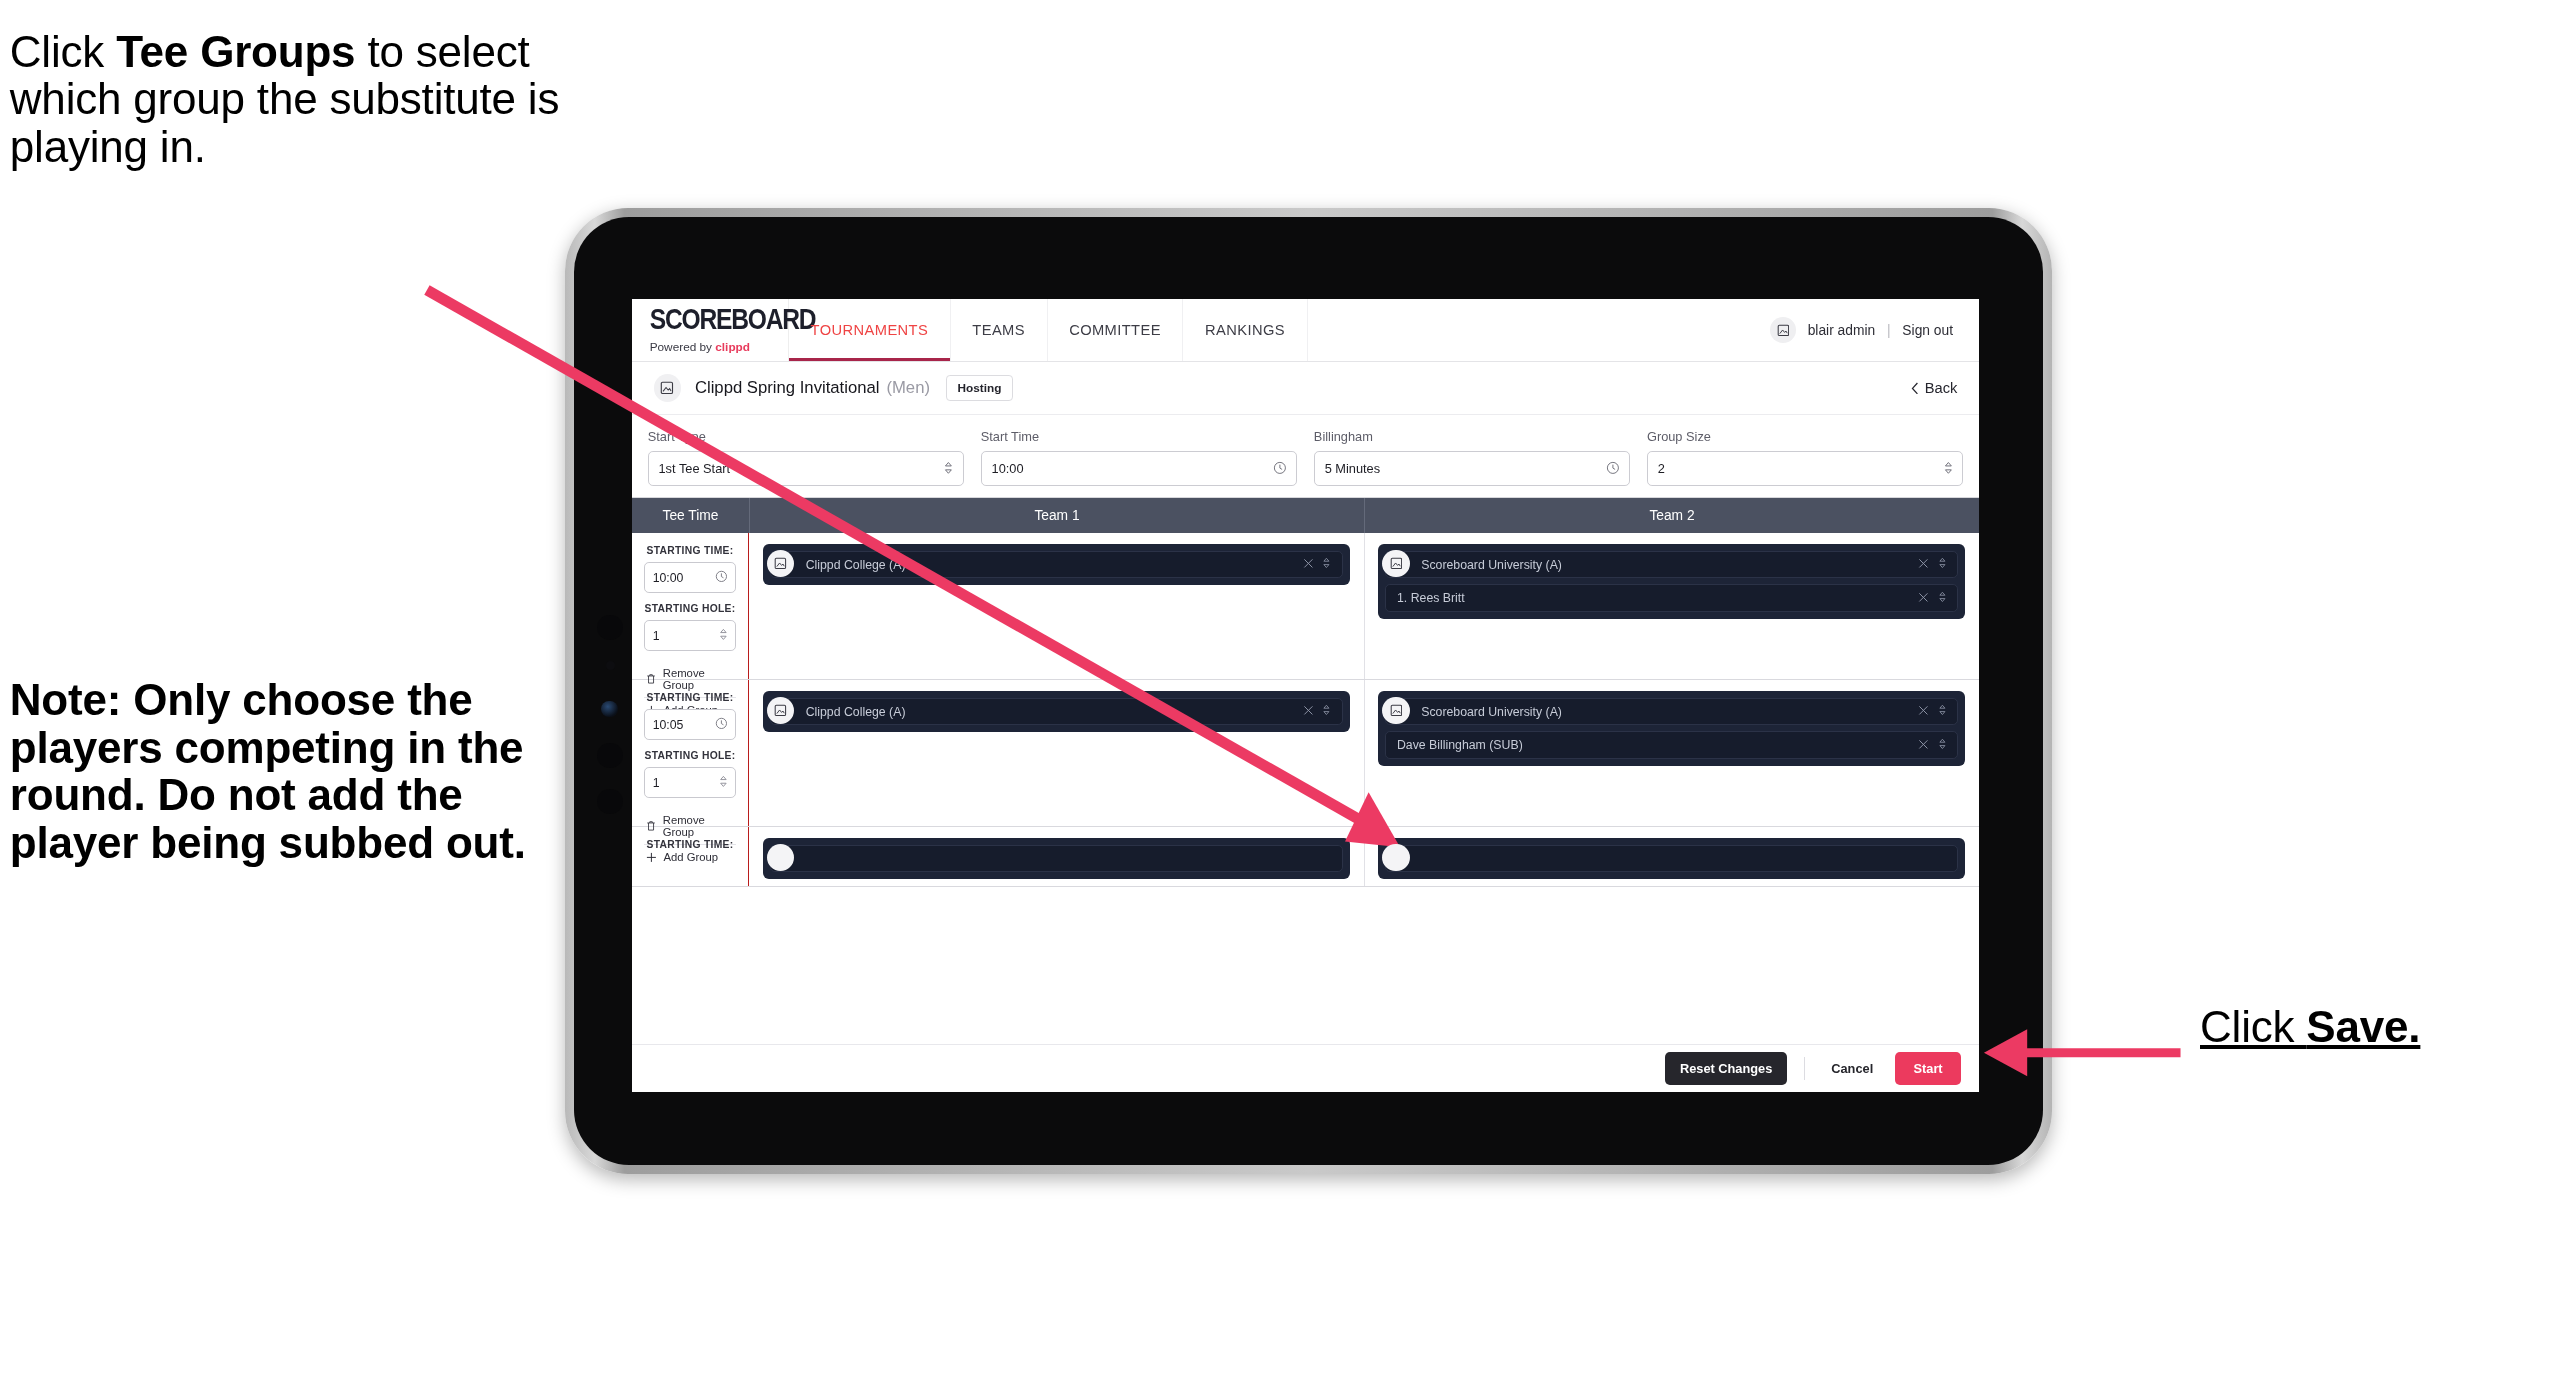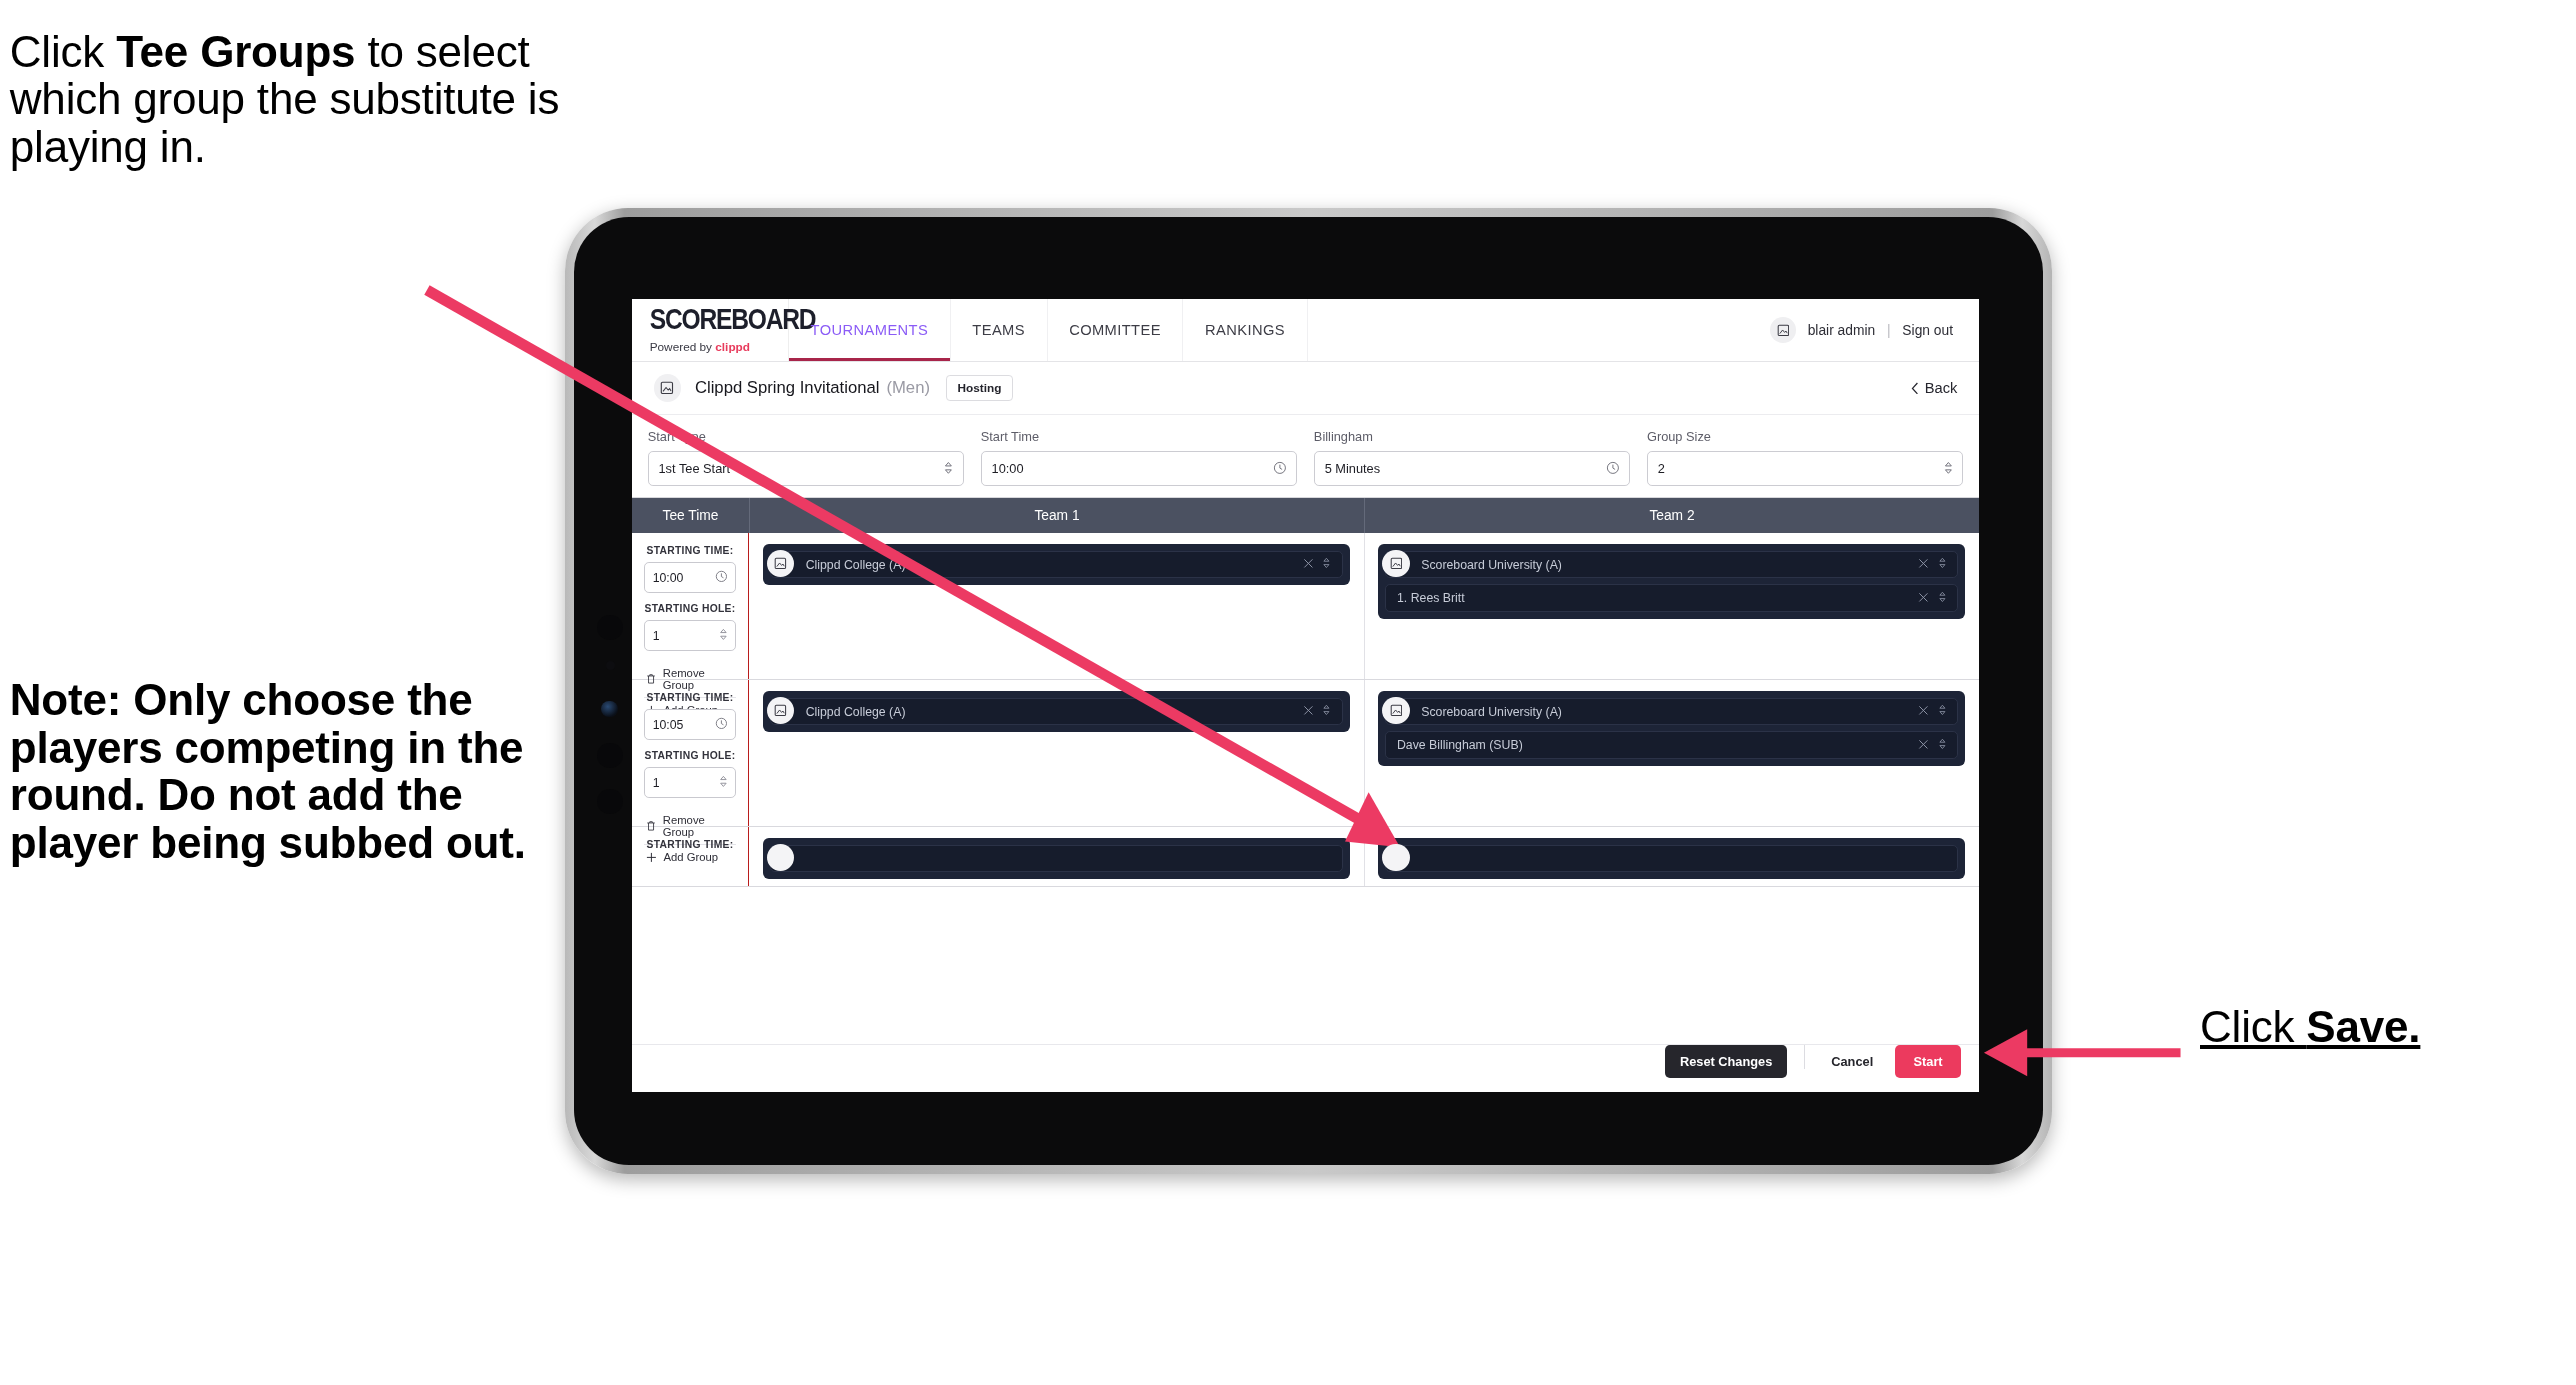"TOURNAMENTS" .nav-tab.active { color: #8b5cf6 -> #ef4444 }
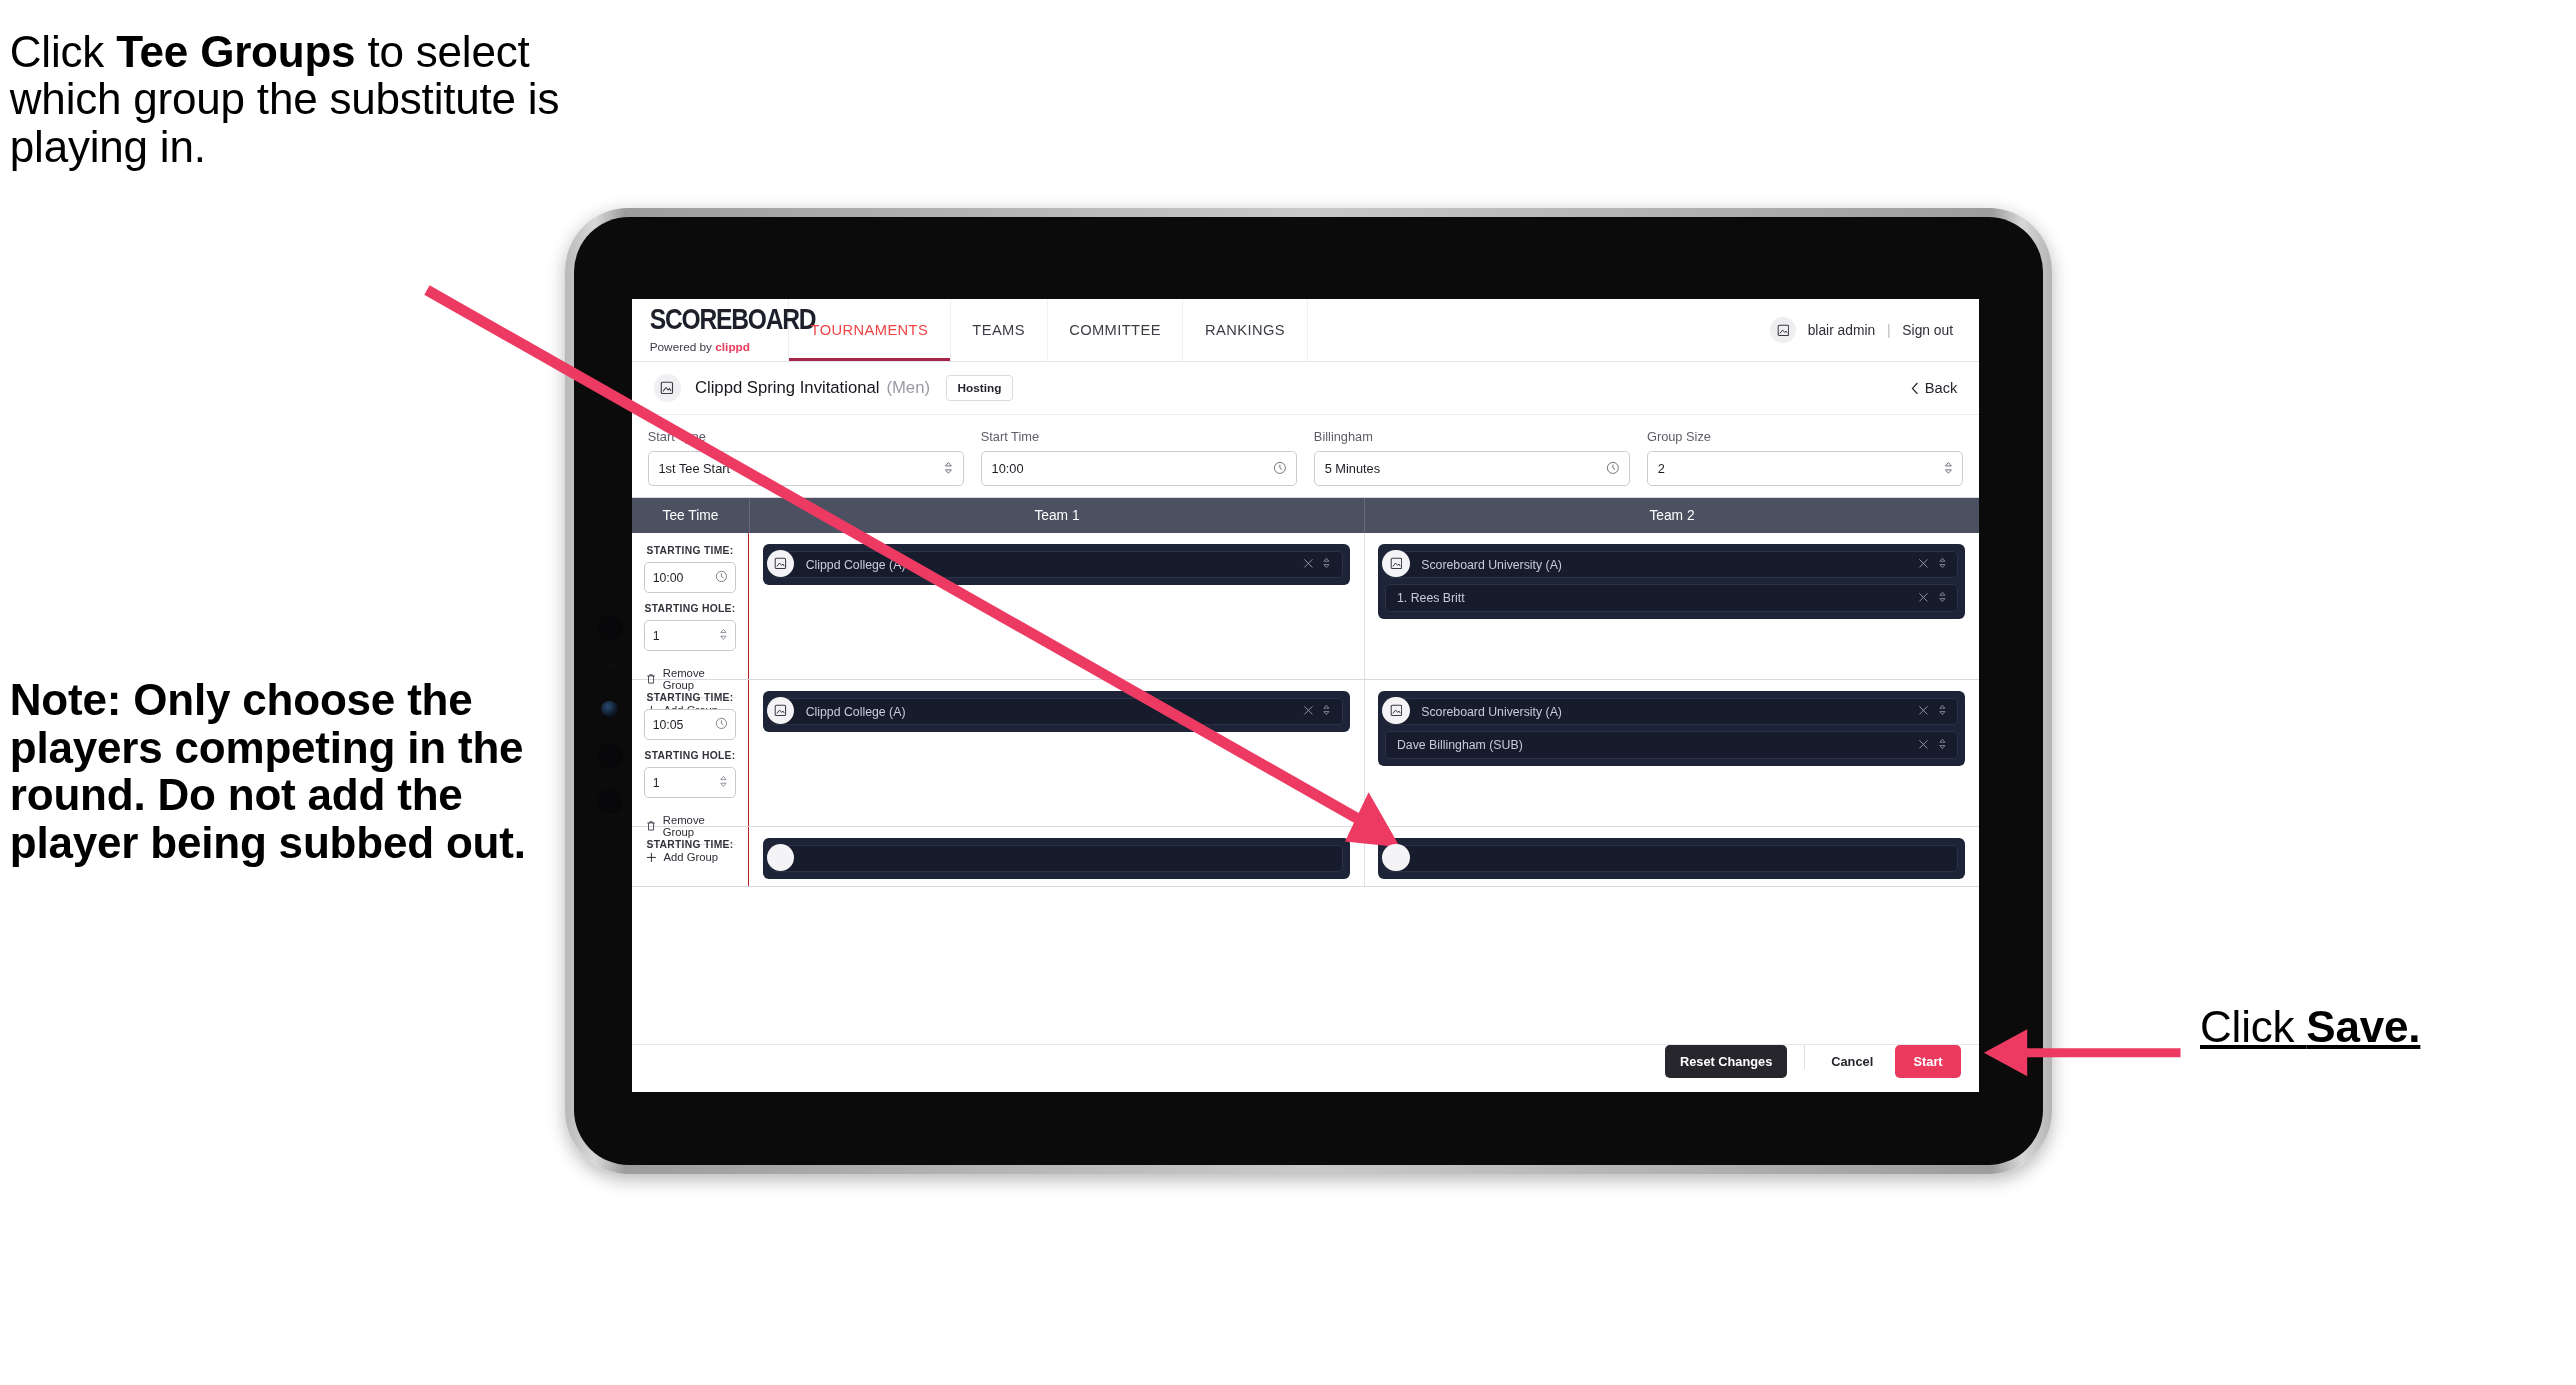"Reset Changes" #foot { align-items: flex-start -> center }
